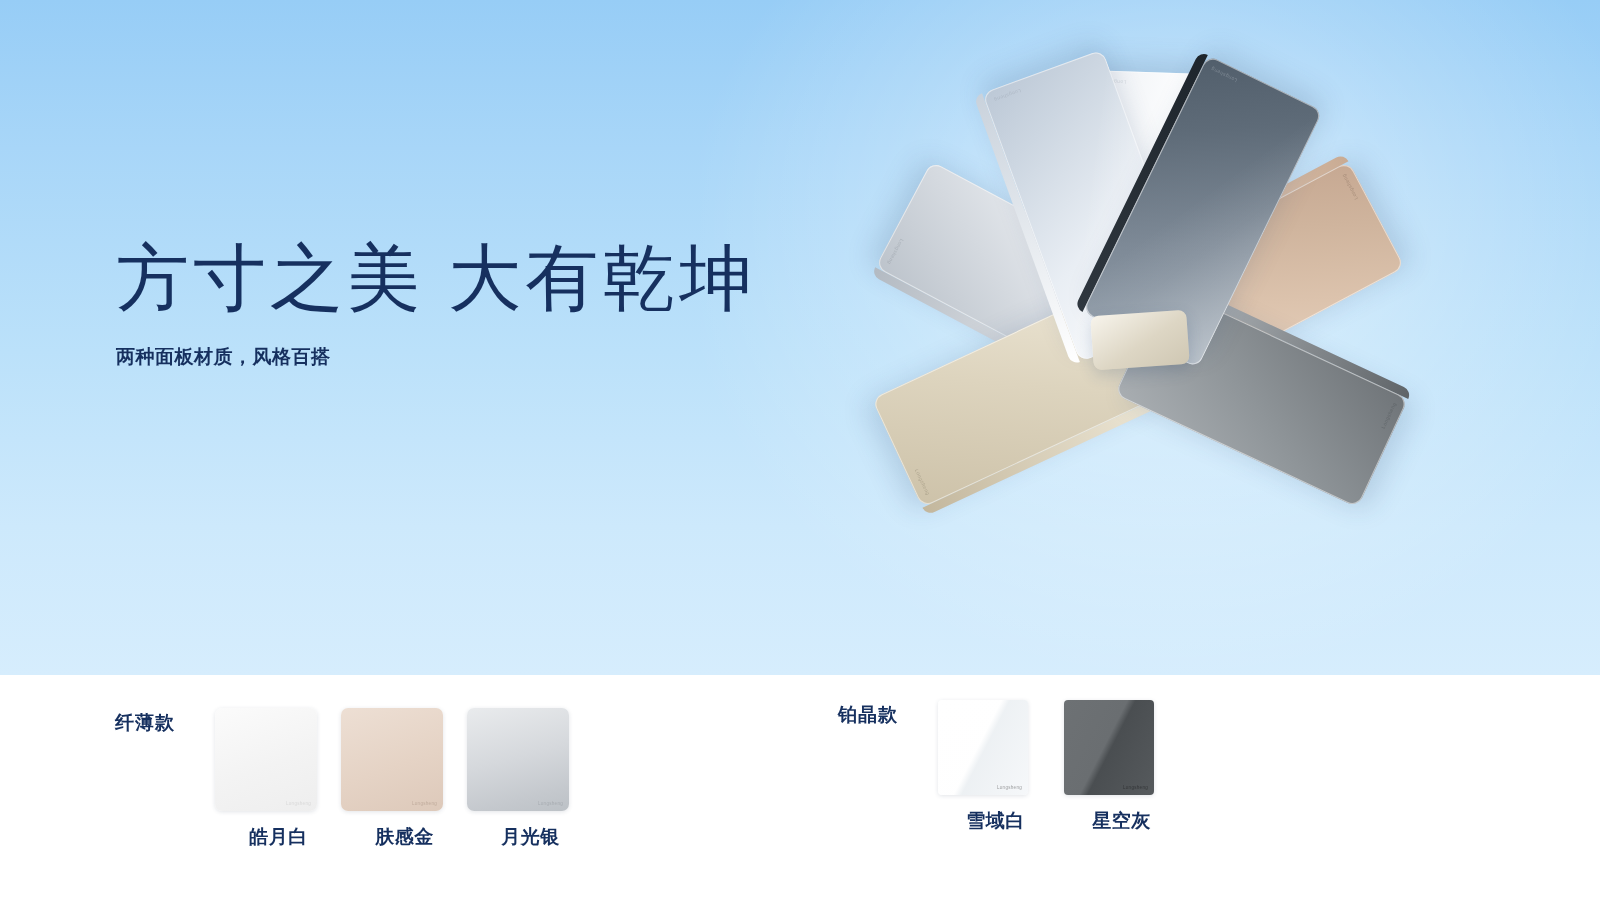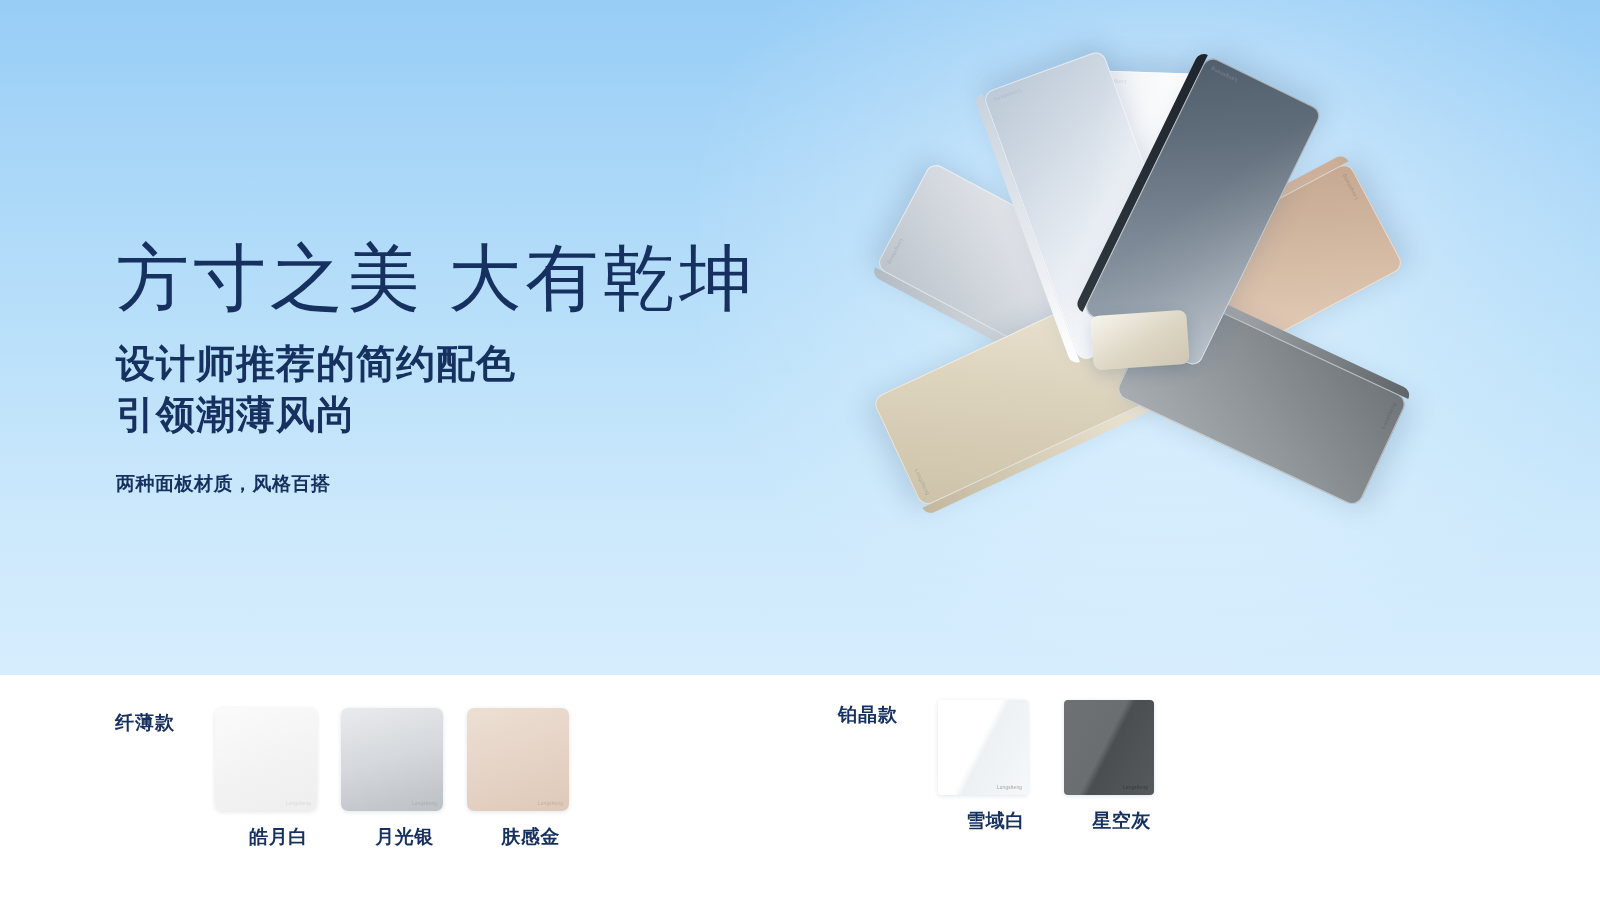"设计师推荐的简约配色" div.subhead { html: <div> <div>设计师推荐的简约配色</div> <div>引领潮薄风尚</div> </div> -> none }
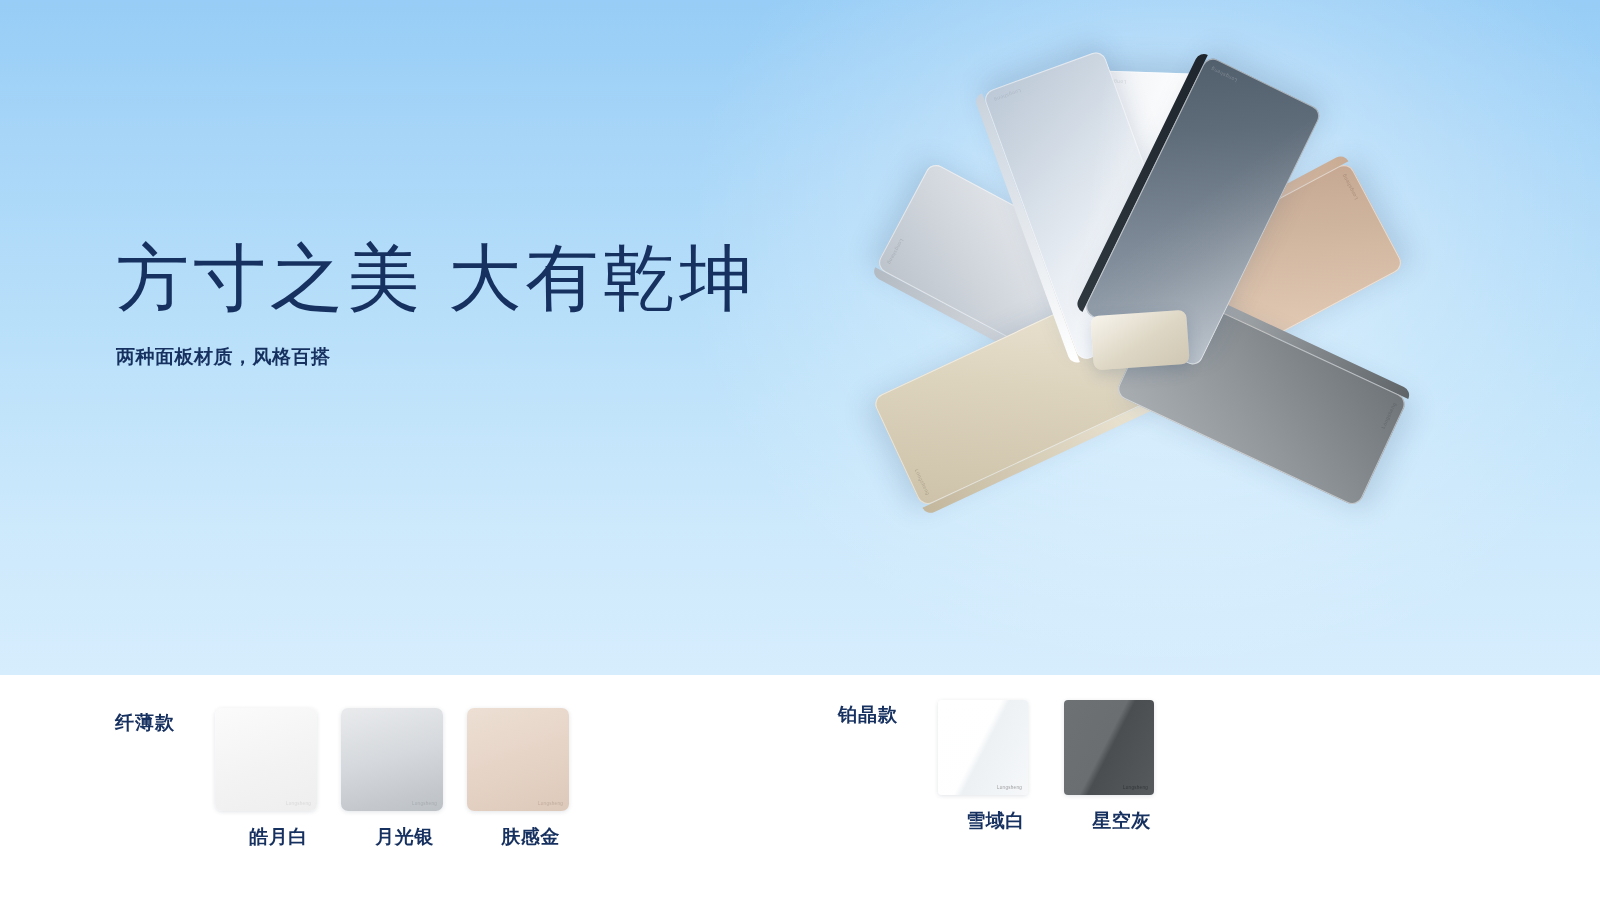"月光银" div.swatch-item { order: before "肤感金" -> after "肤感金" }
